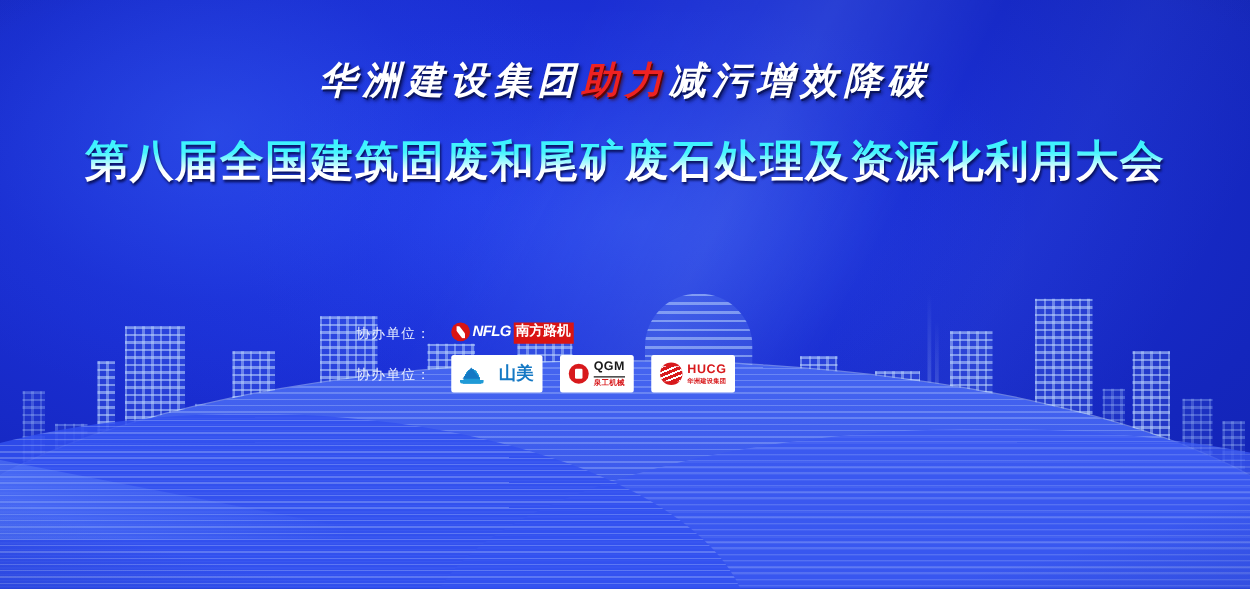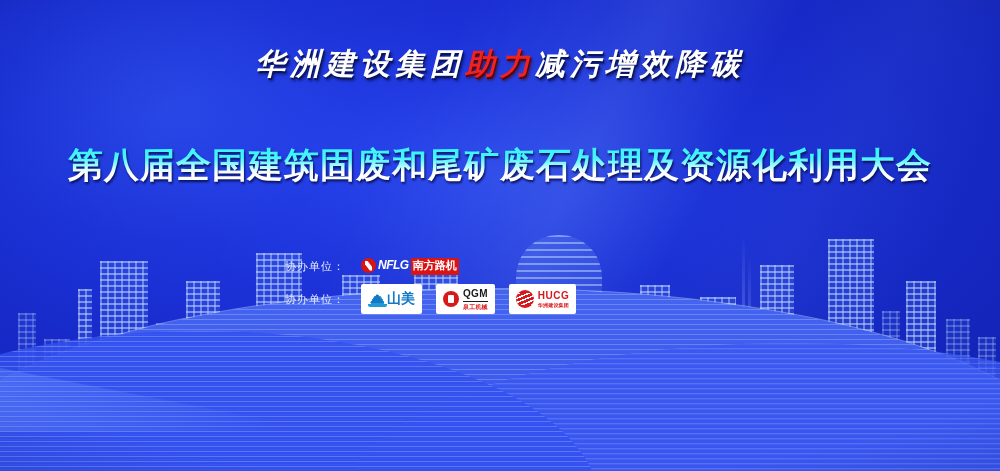"第八届全国建筑固废和尾矿废石处理及资源化利用大会" .title-main { margin-top: 36px -> none }
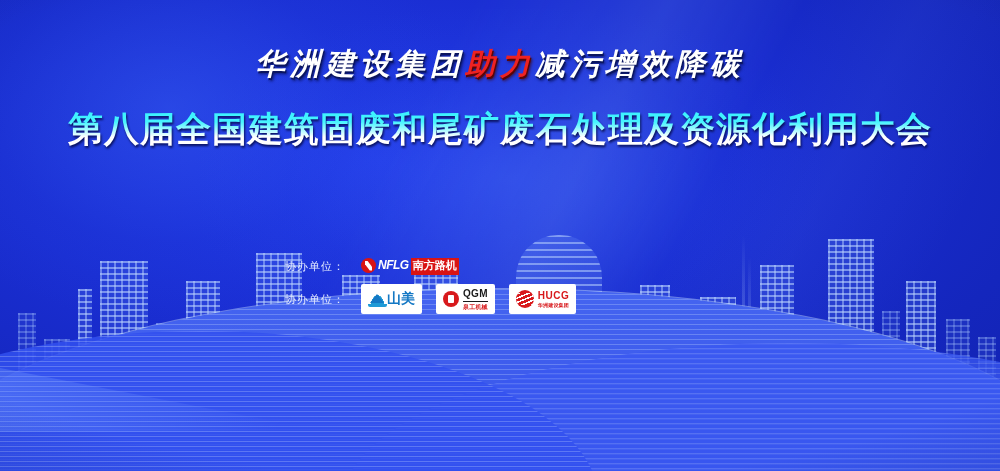"山美" .sanme { gap: 0 -> 12px }
